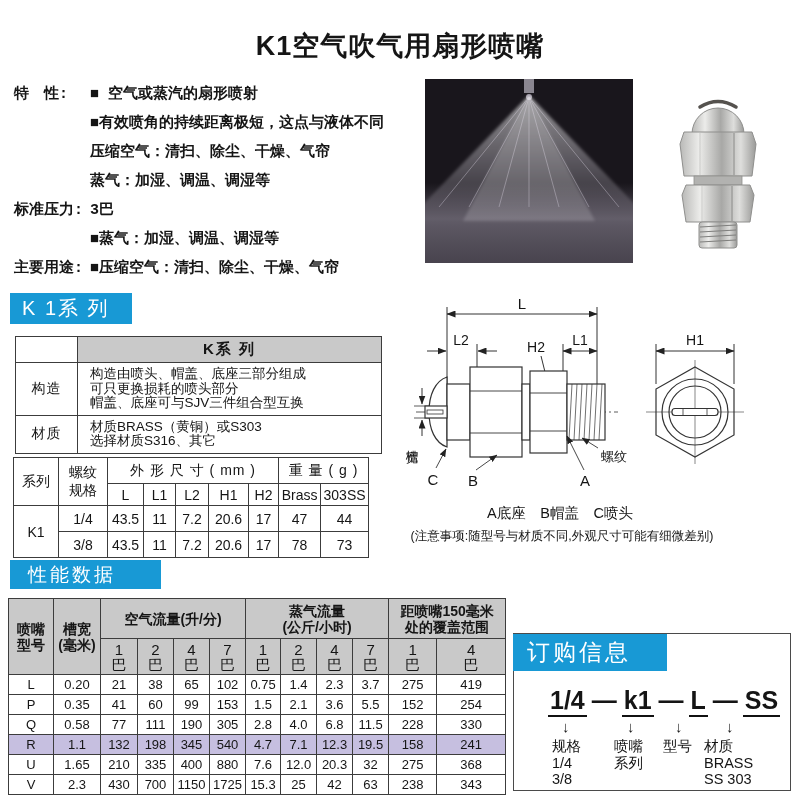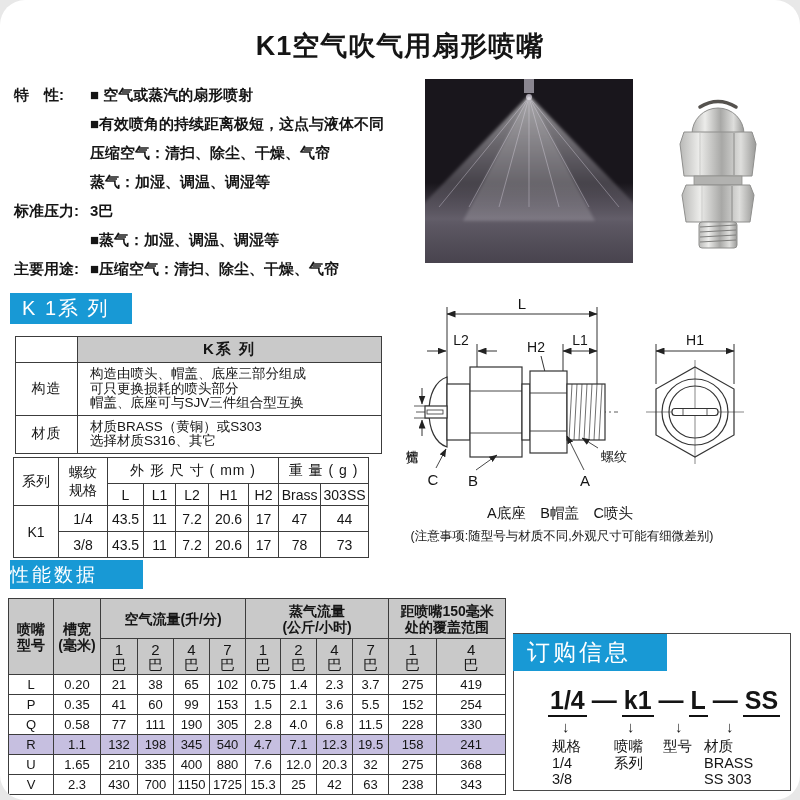"K1空气吹气用扇形喷嘴" .page { border-radius: 25px -> none }
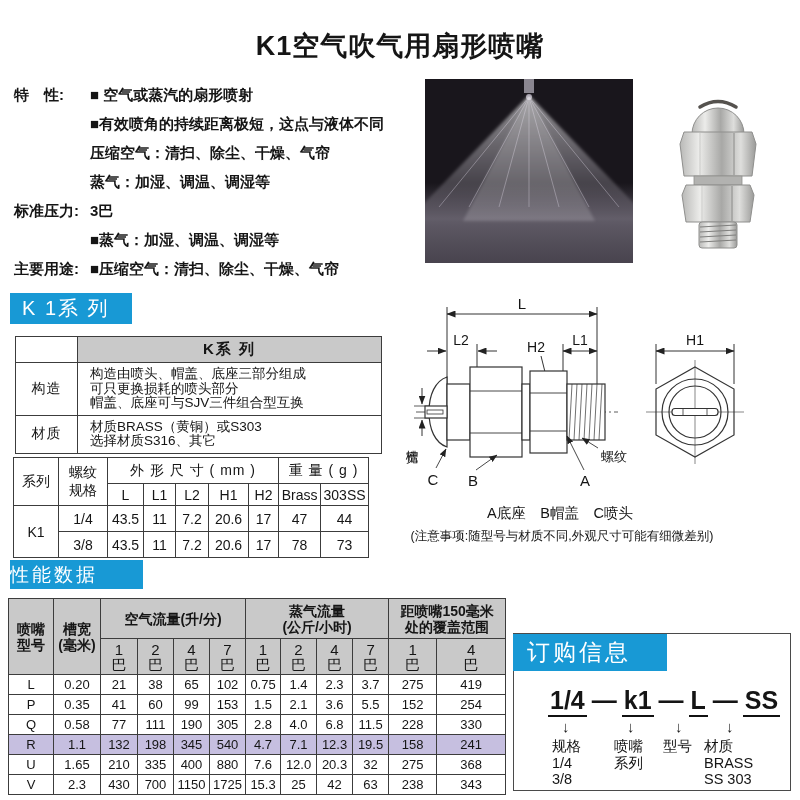"特 性:" .intro-row { font-family: none -> Liberation Mono, monospace }
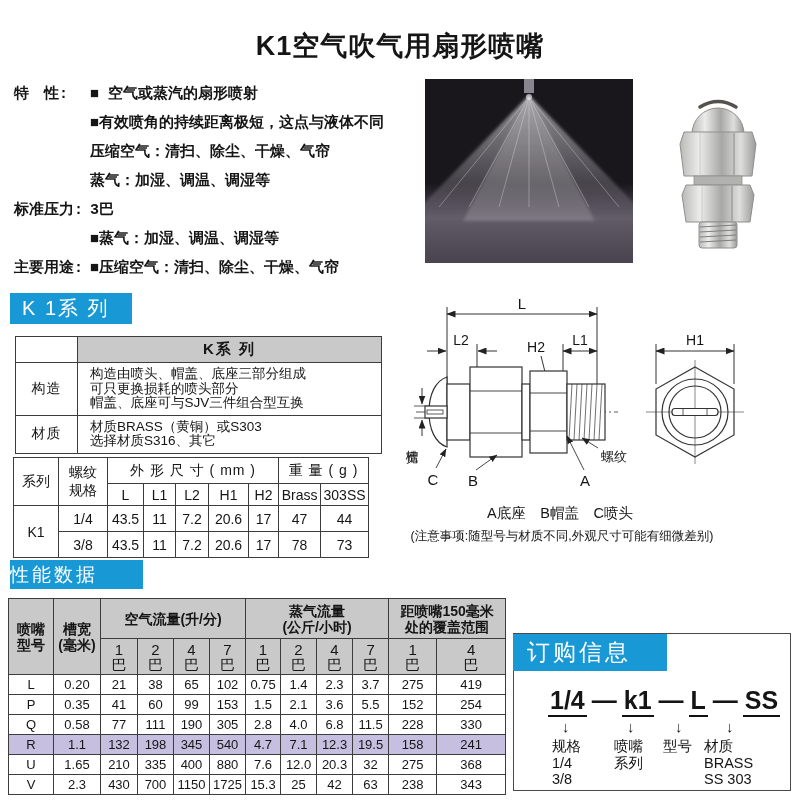"性能数据" .badge-perf { padding-left: none -> 18px }
